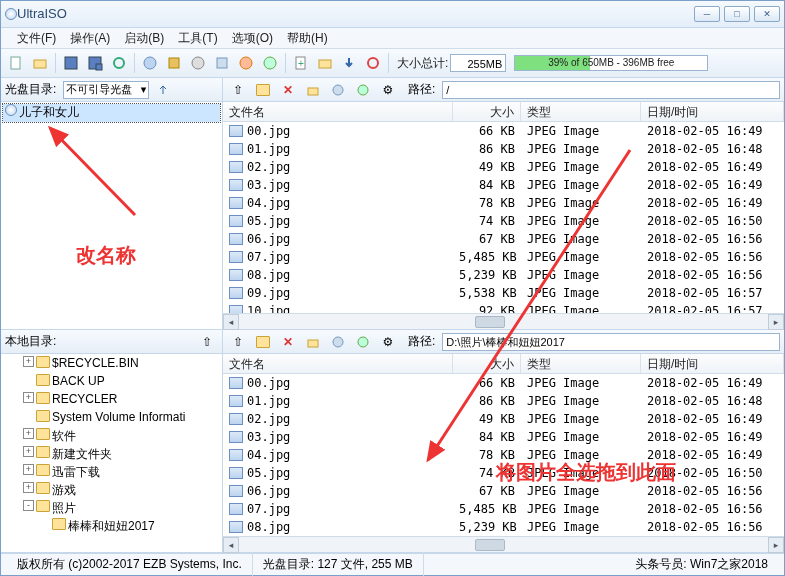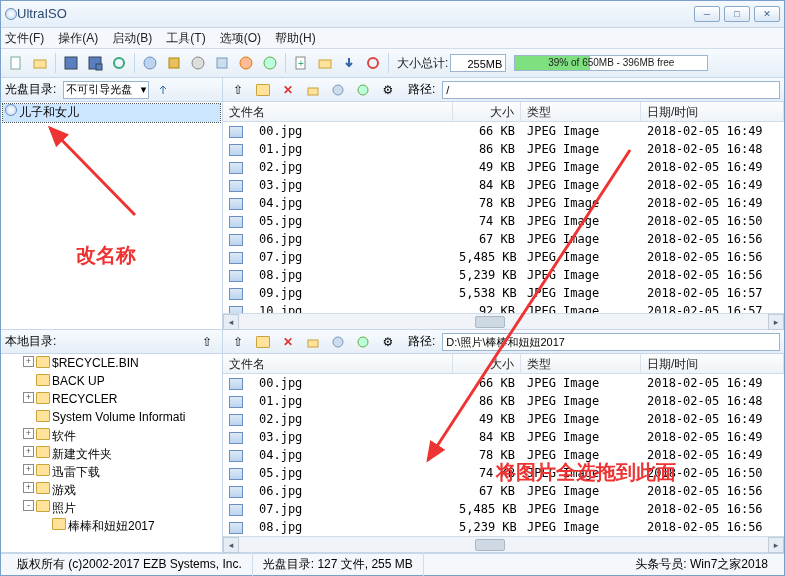"文件(F)" .menubar { padding: 0 4px -> 0 16px }
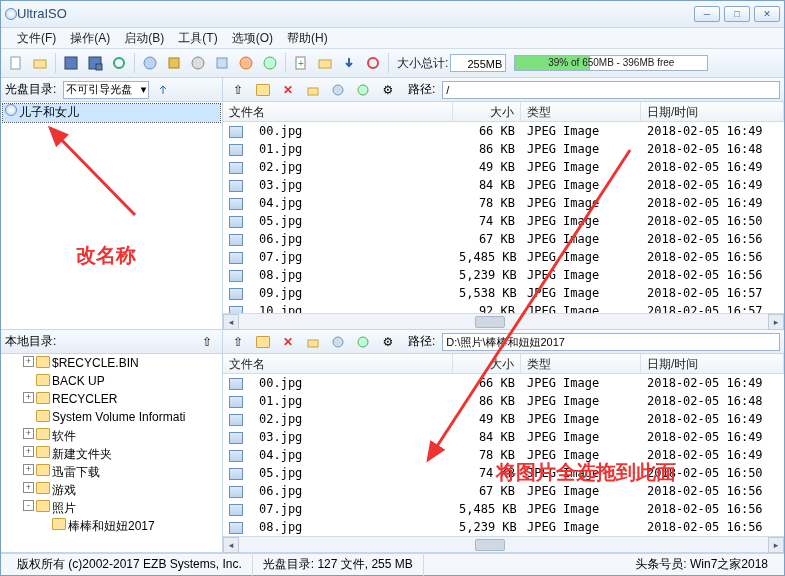"00.jpg" .frow .c.name { align-items: flex-end -> center; gap: 16px -> 4px }
